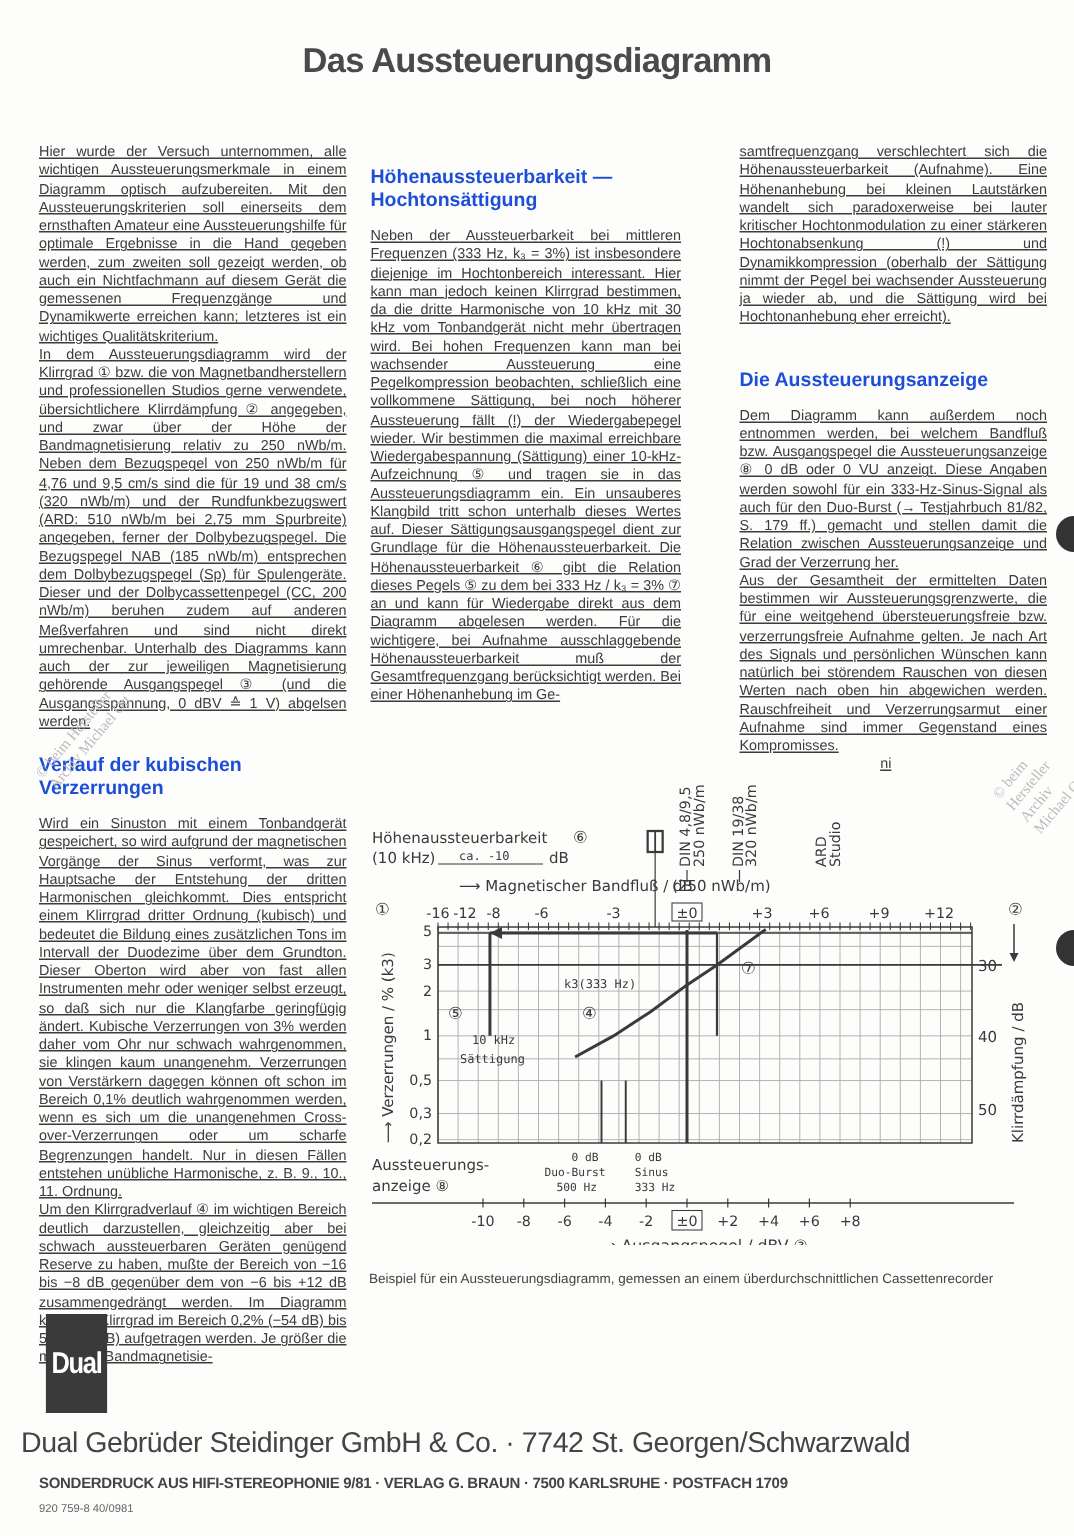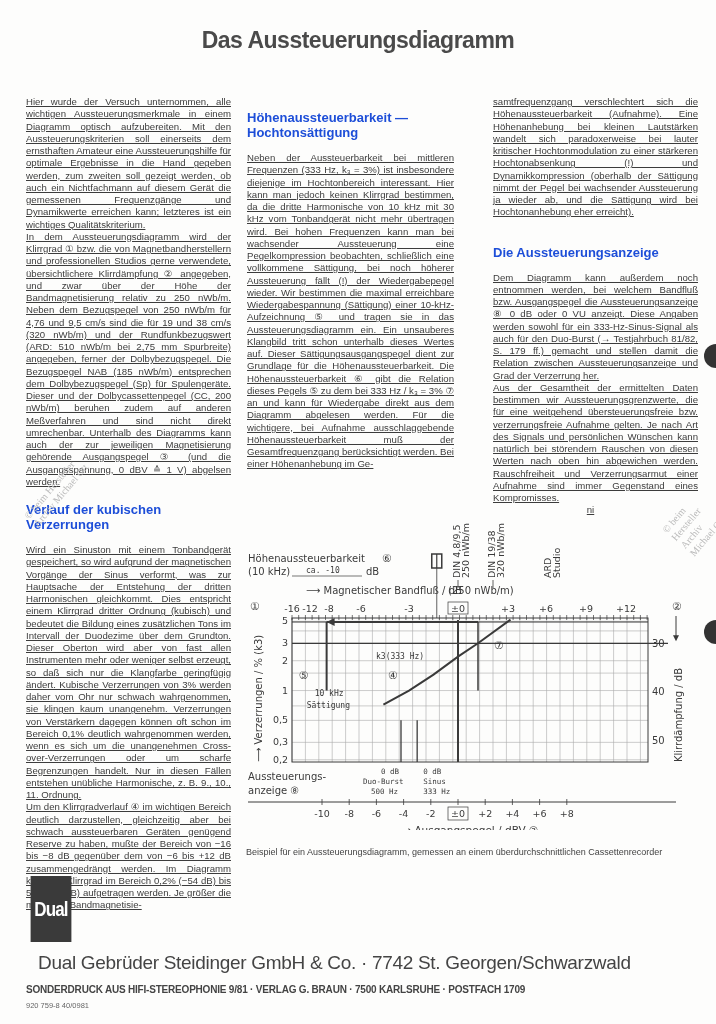"Dual Gebrüder Steidinger GmbH &" .company { left: 38px -> 14px }
